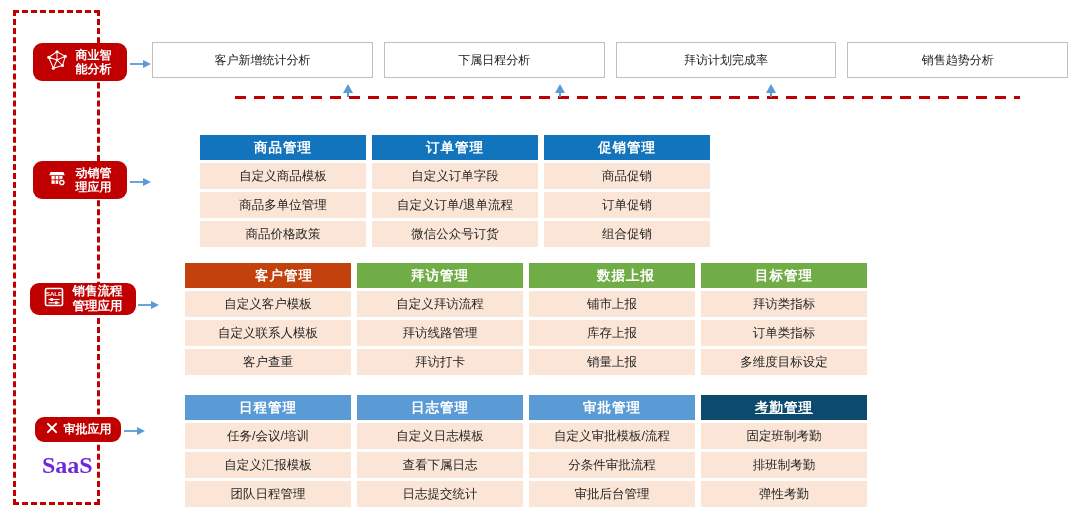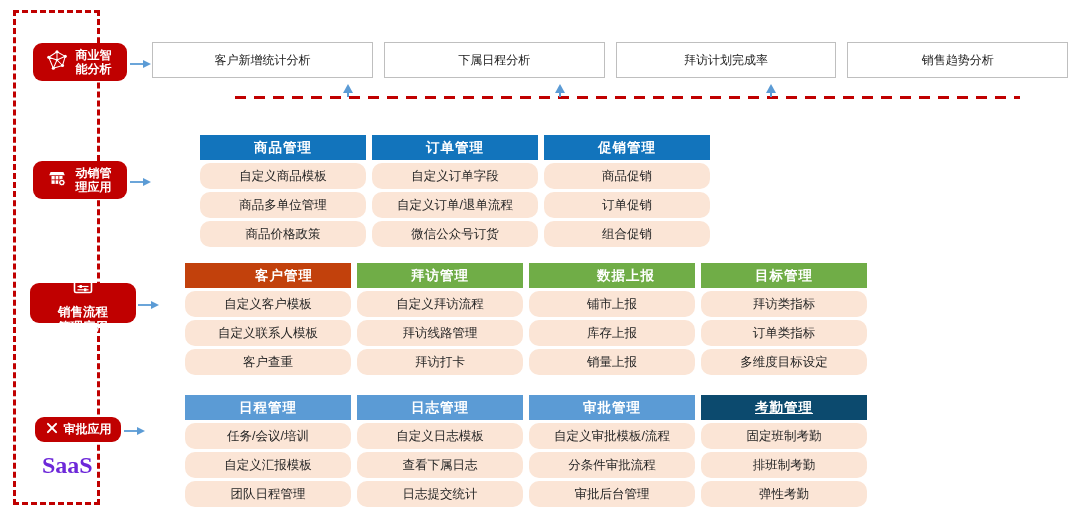"自定义商品模板" .col-row { border-radius: 10px -> none }
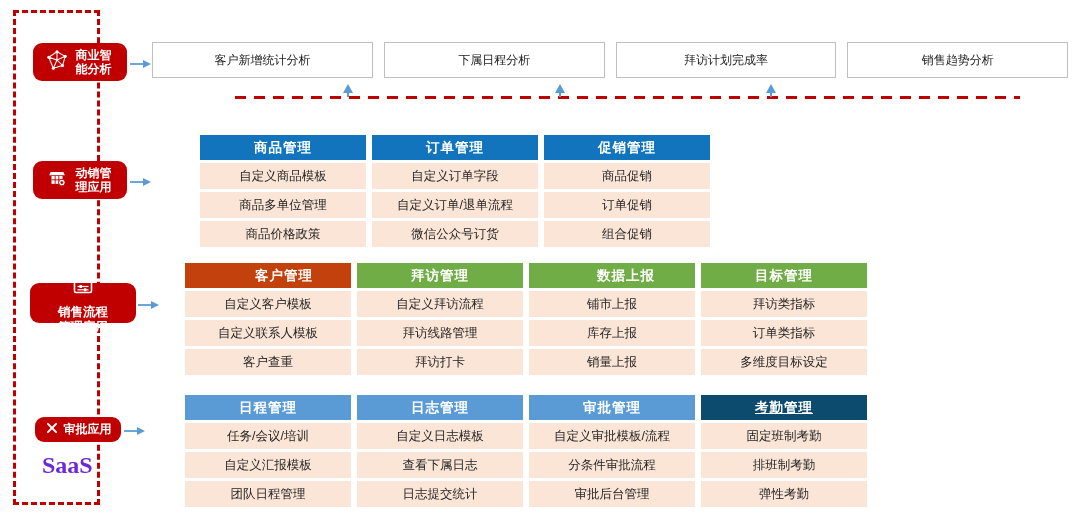"销售流程管理应用" .badge3 { flex-direction: column -> none; height: 40px -> 32px }
